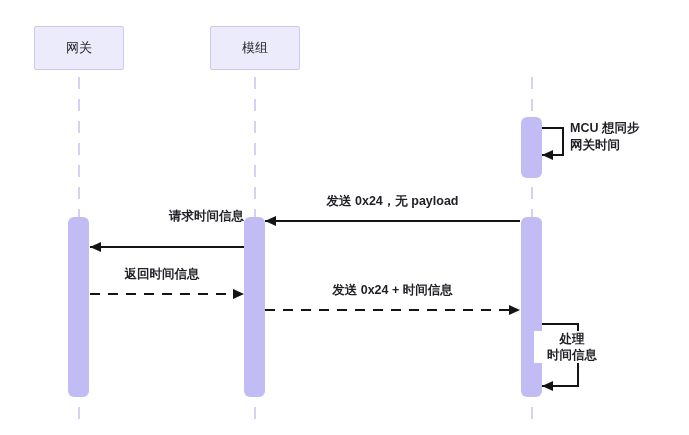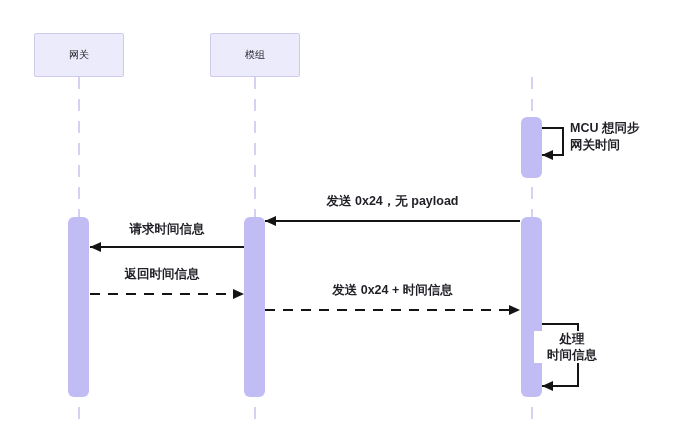"网关" .actor-box { font-size: 10px -> 13px; top: 33px -> 26px }
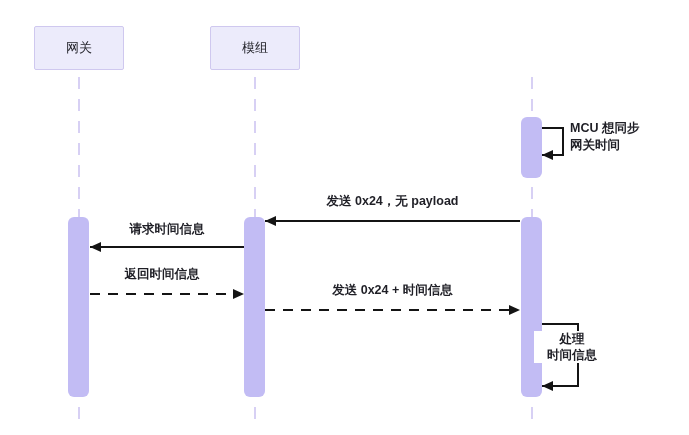"请求时间信息" div.msg-label { text-align: none -> right; top: 221px -> 208px }
